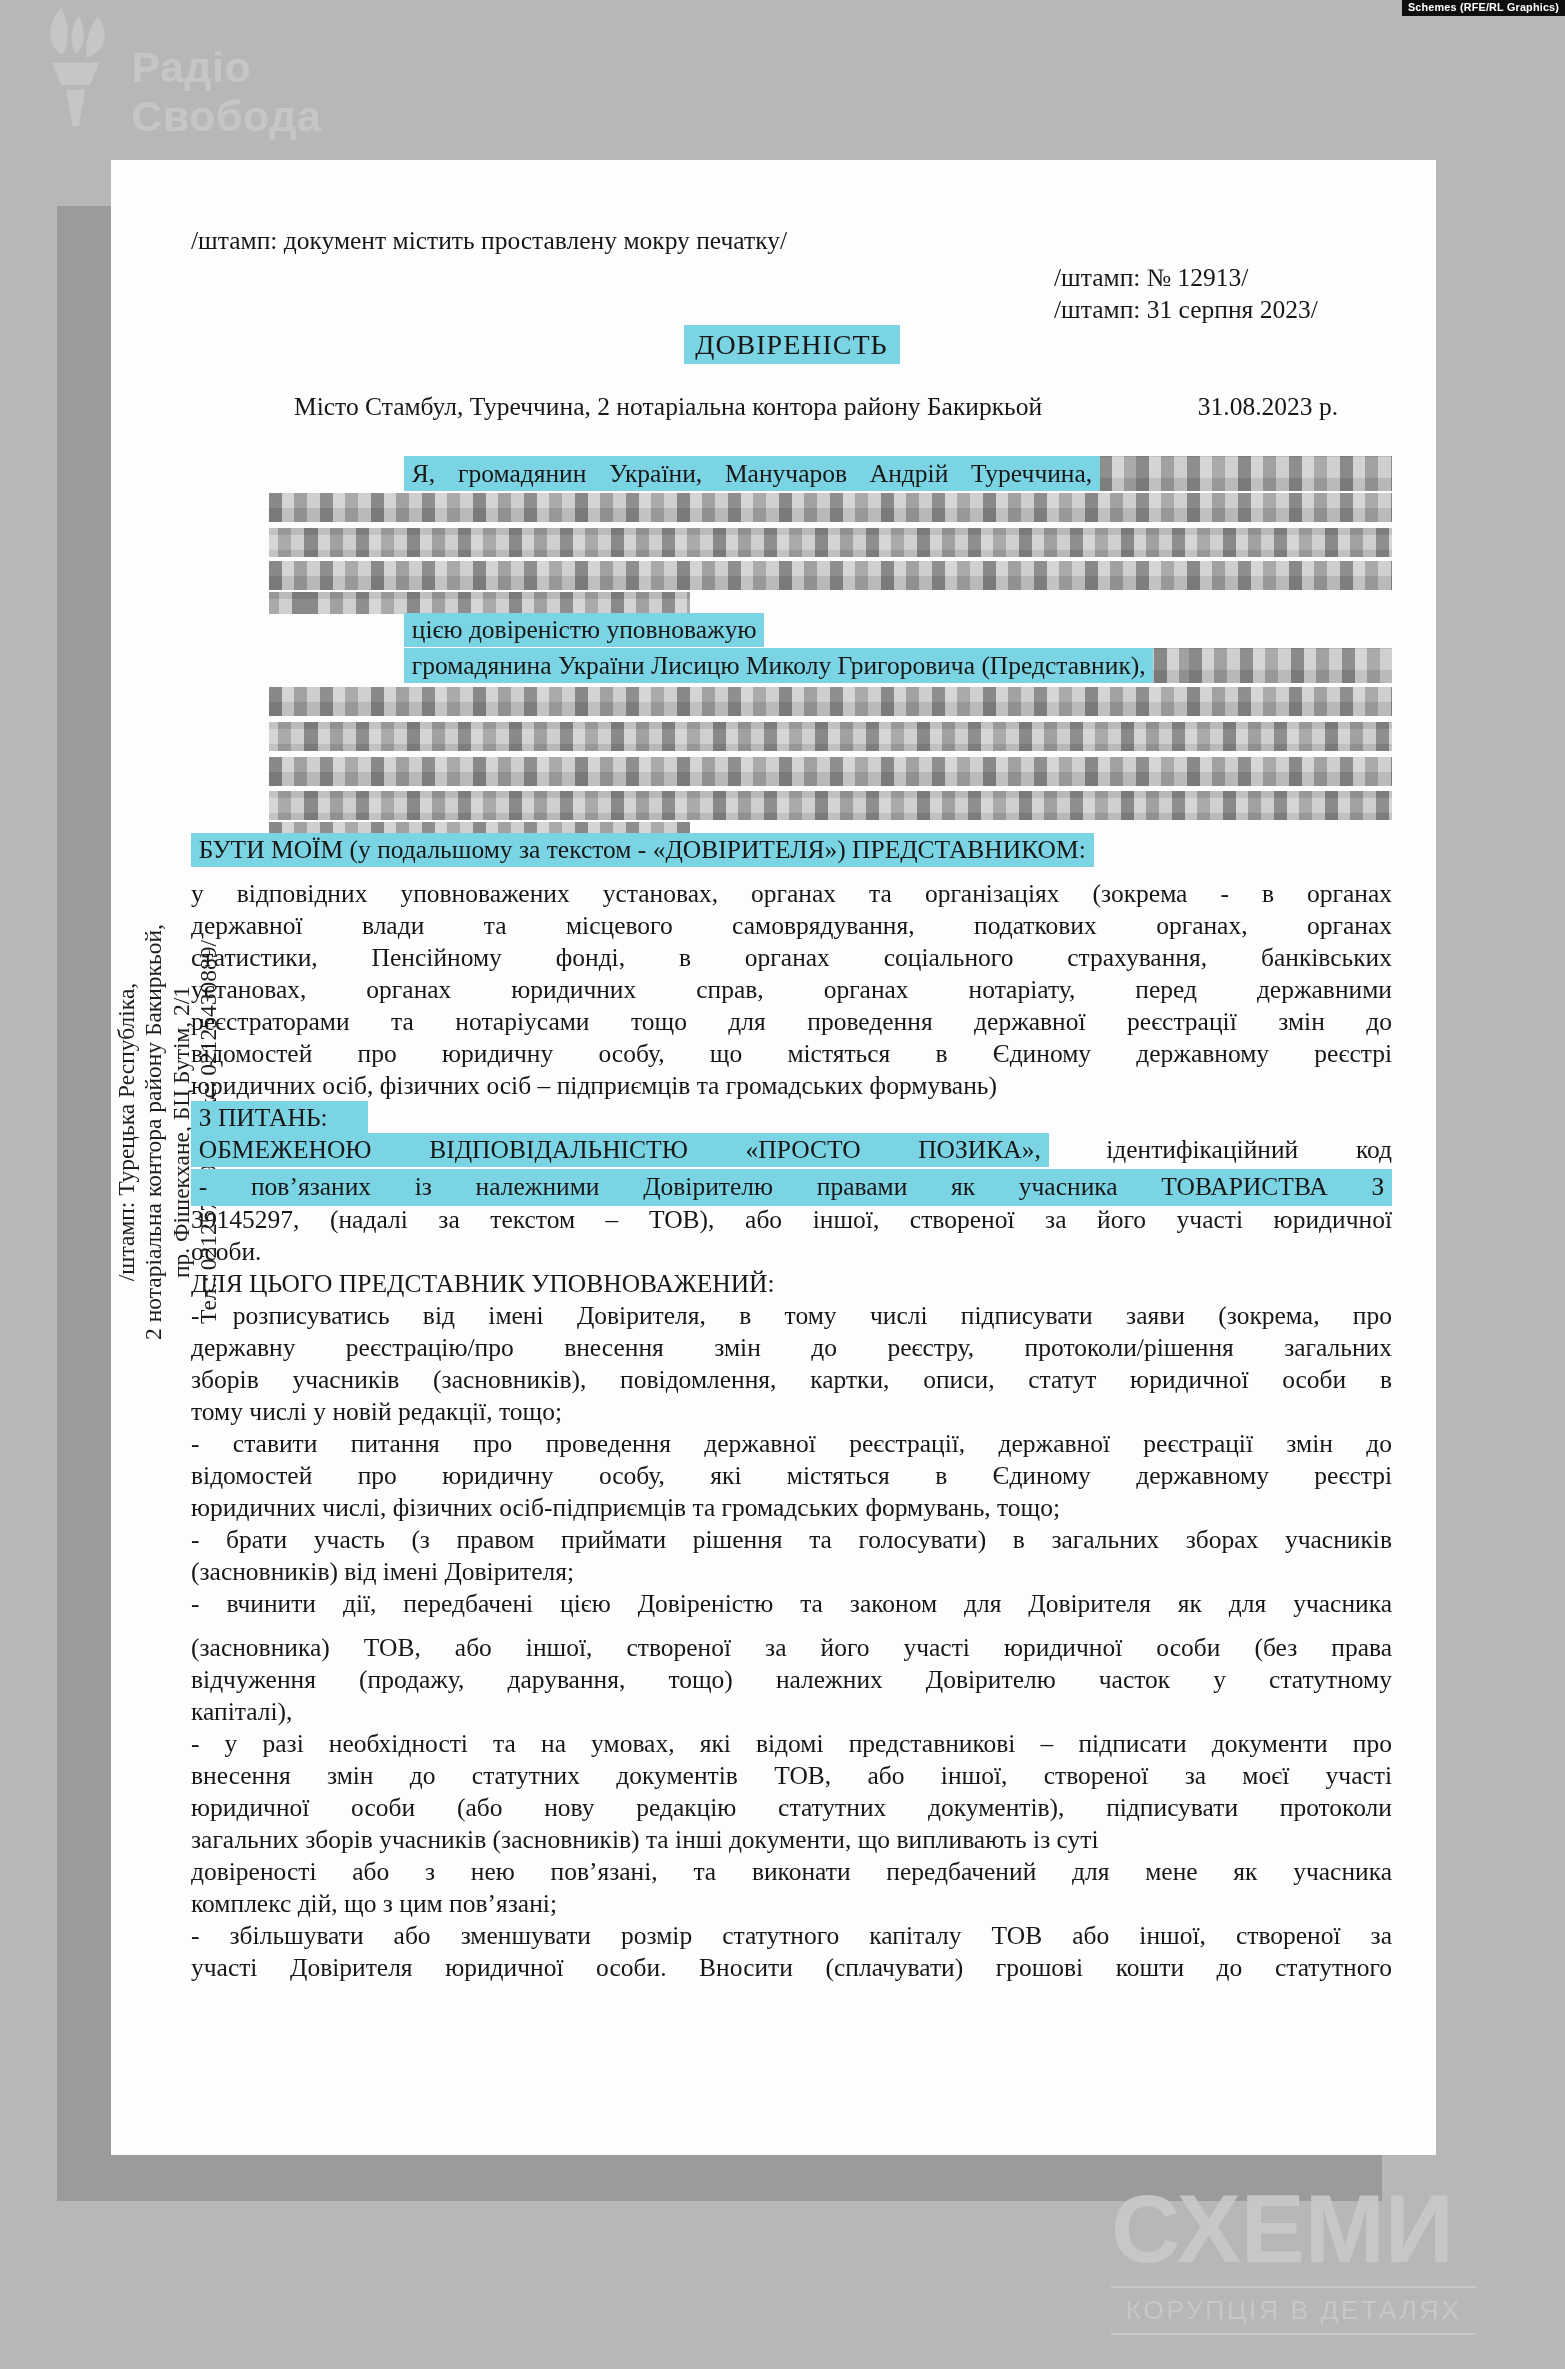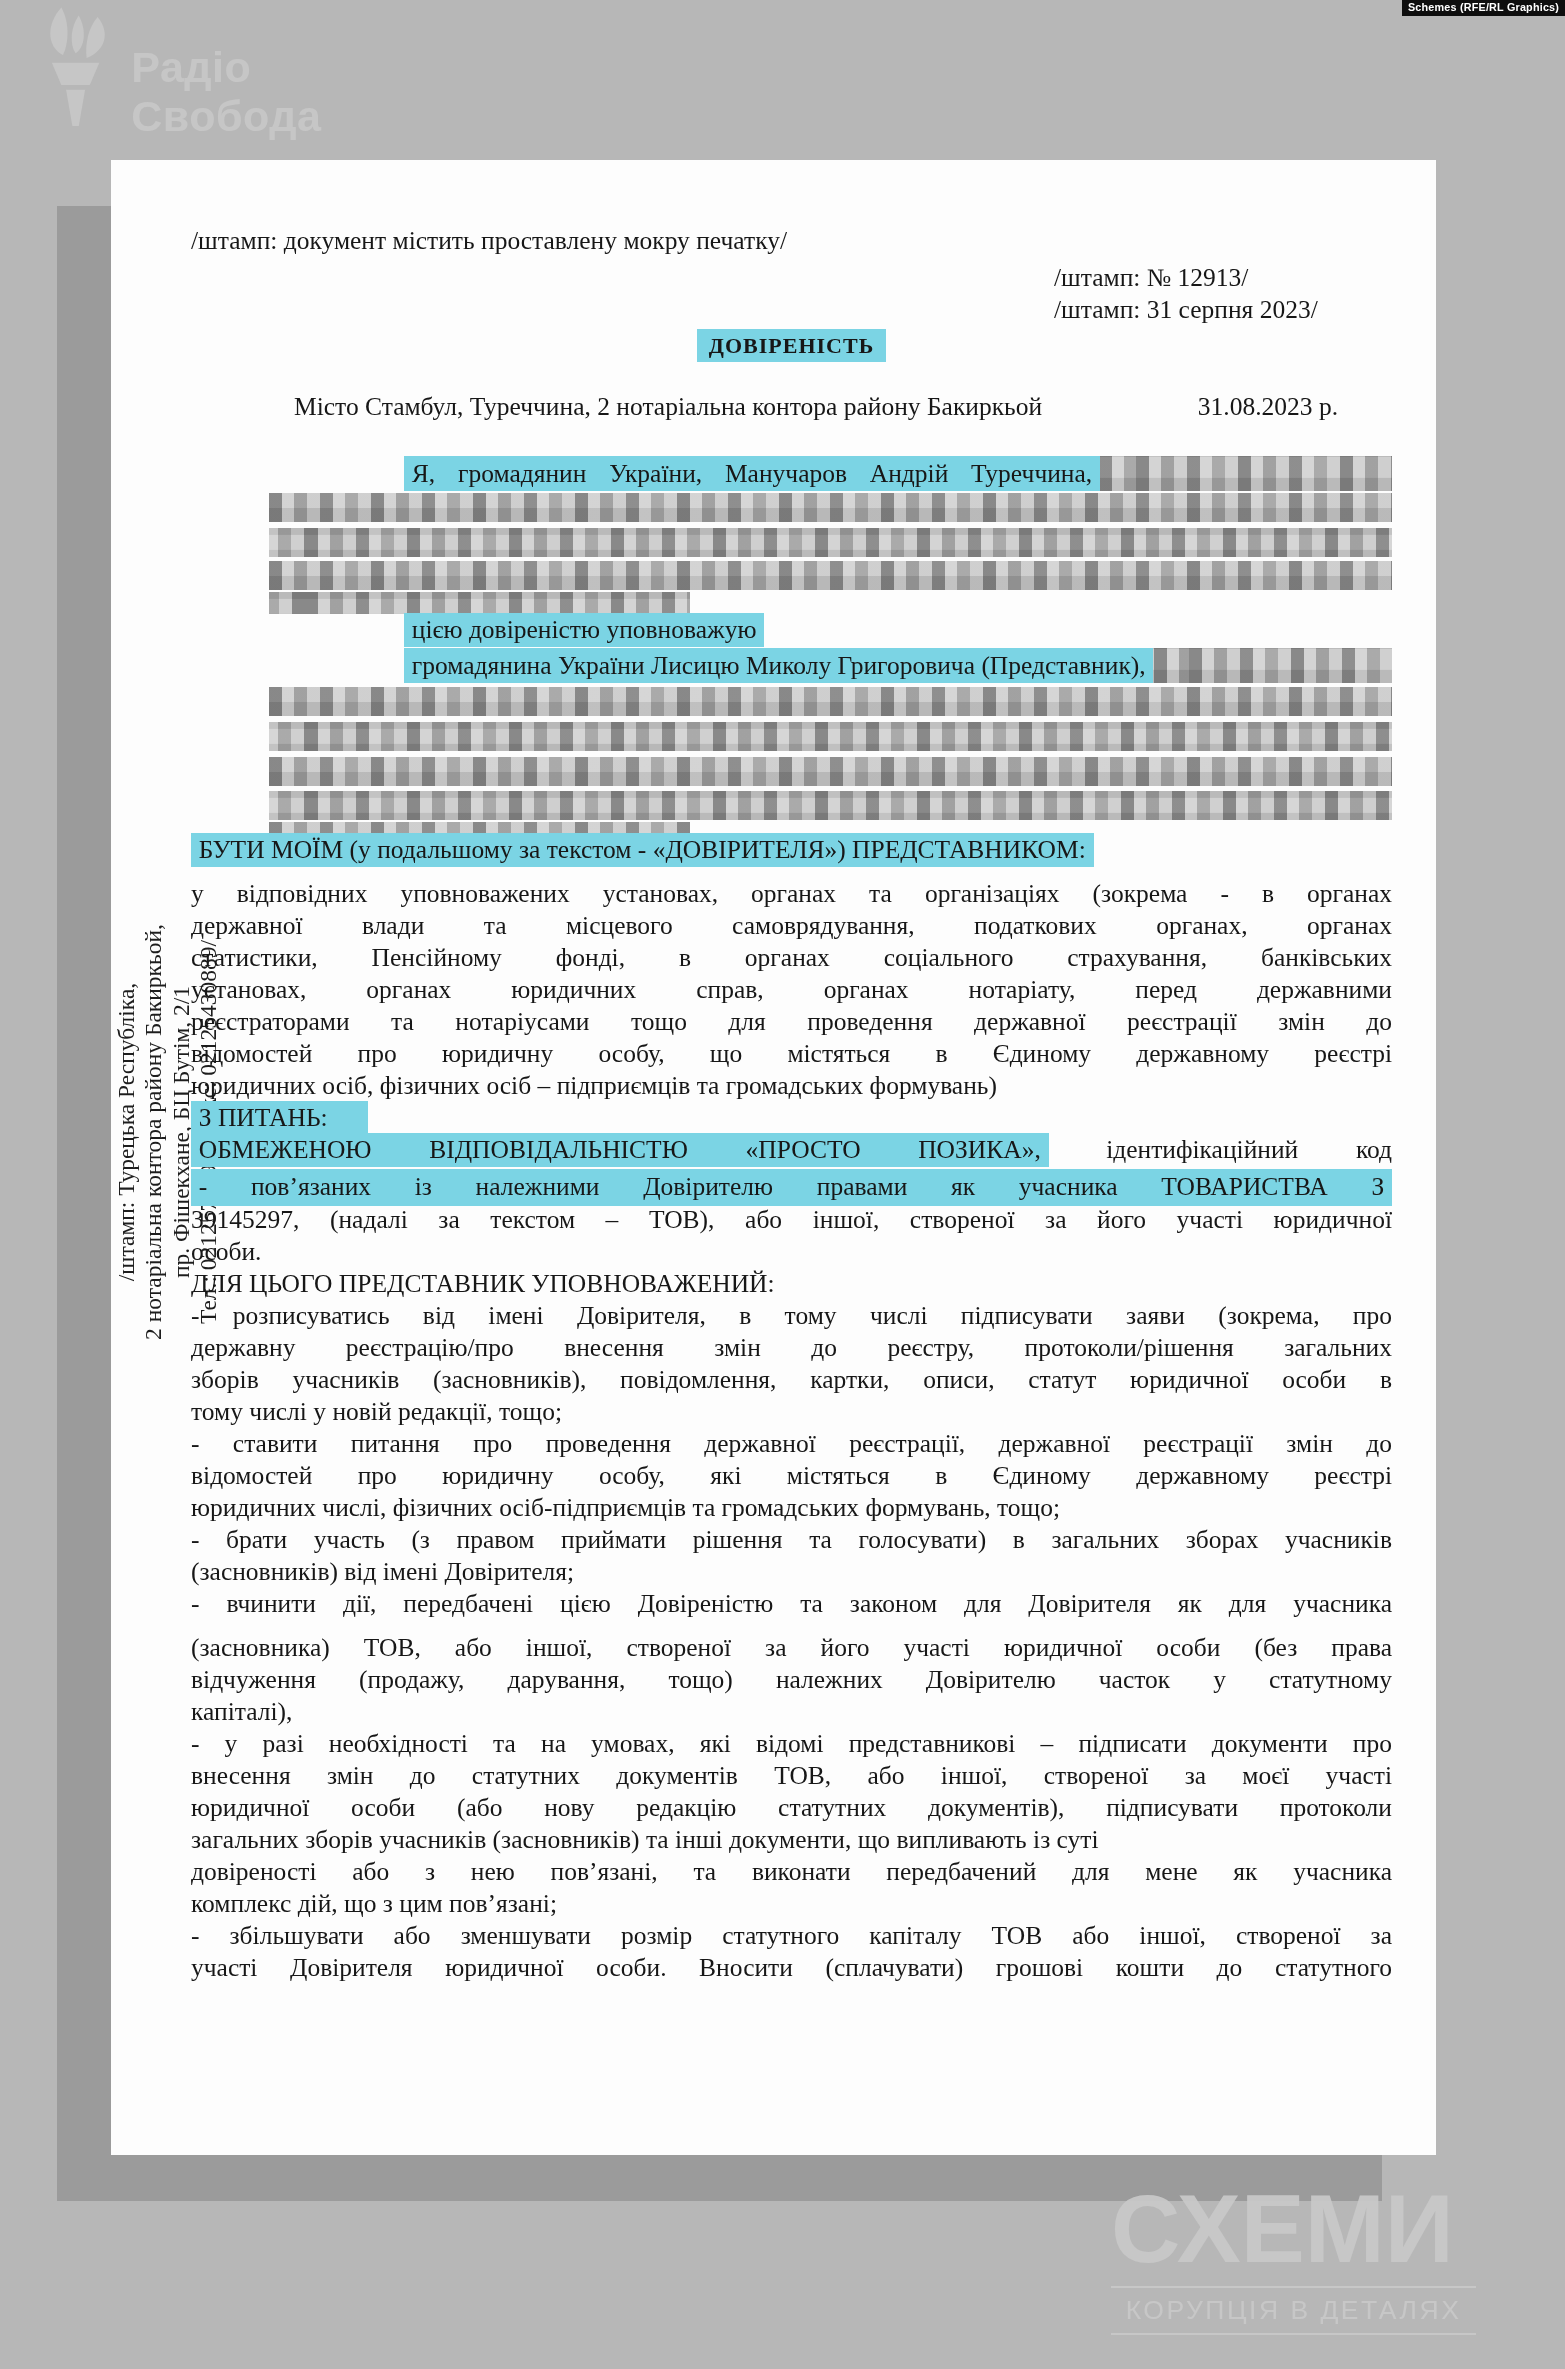"ДОВІРЕНІСТЬ" .l-title .hl { font-size: 22px -> 28px; font-weight: bold -> none }
